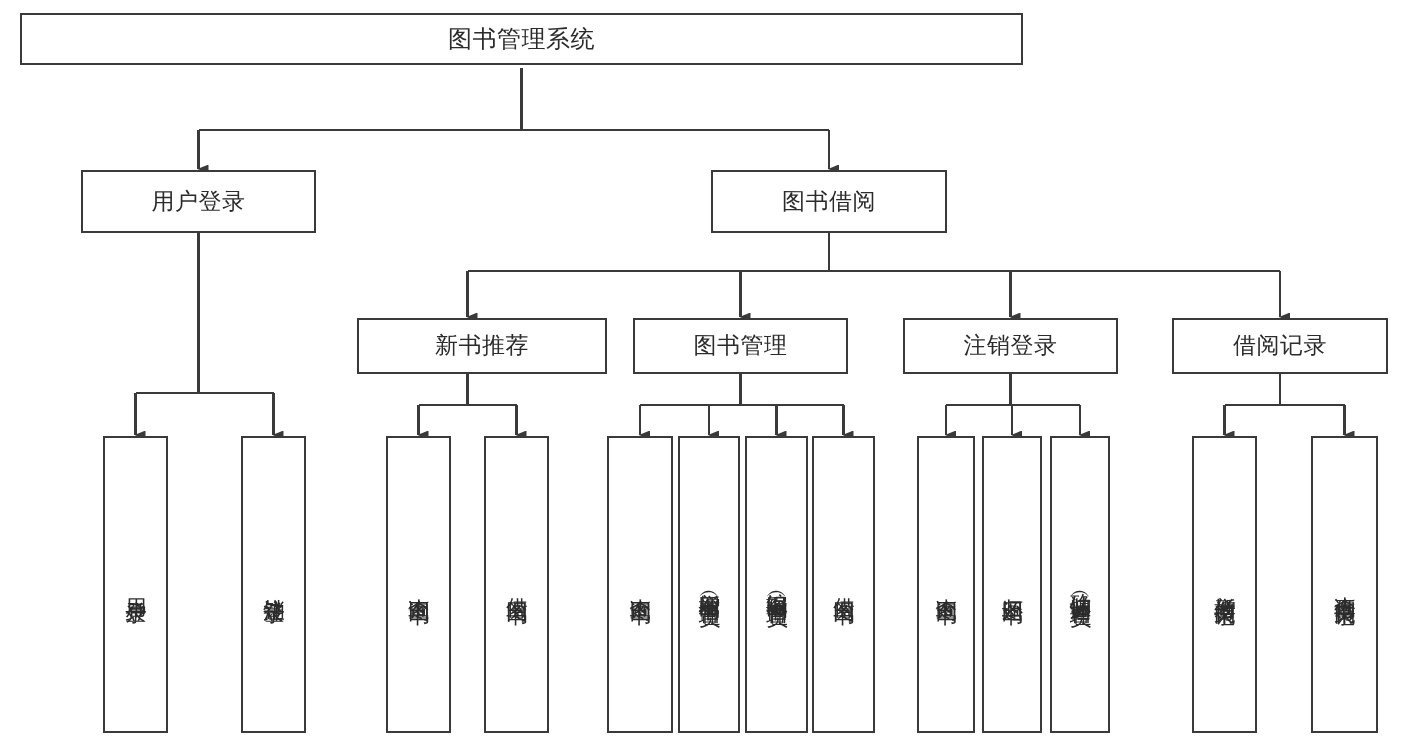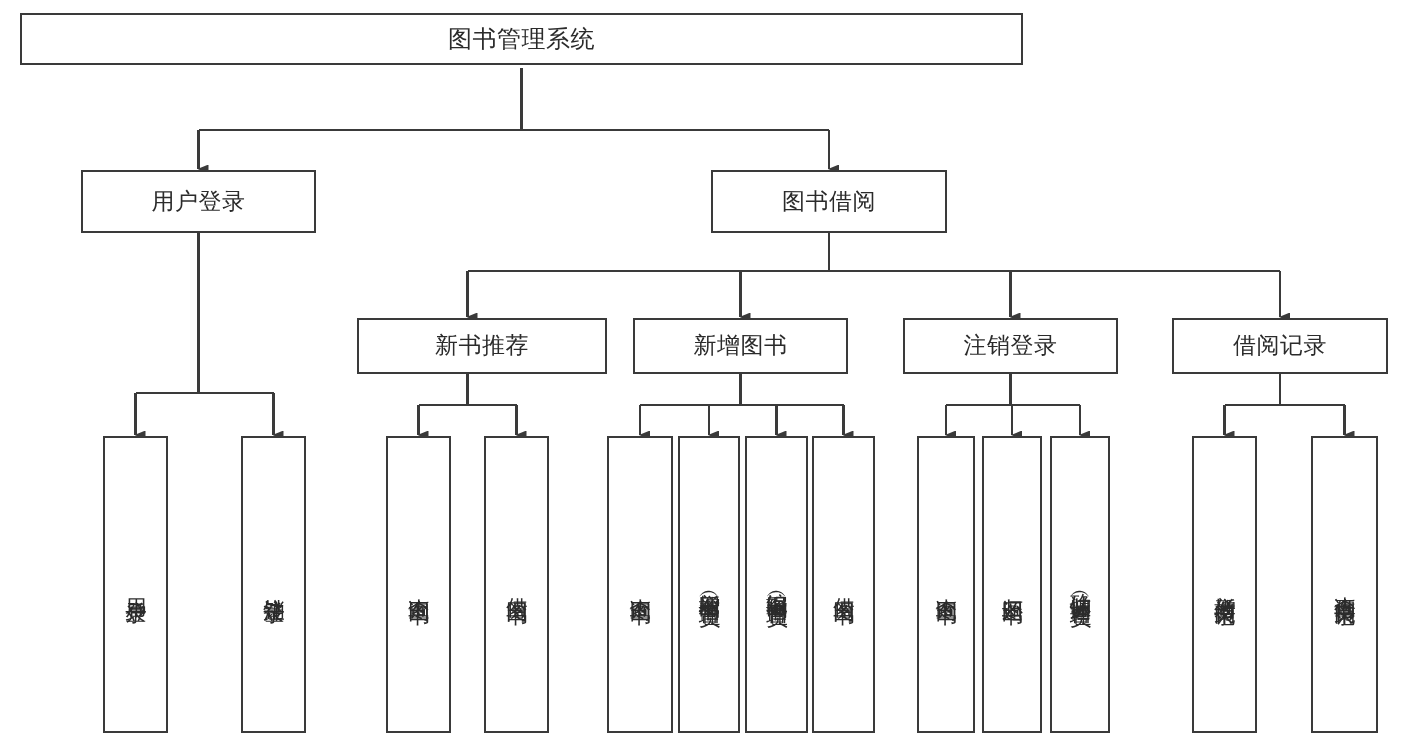"新增图书" span.label { text: 新增图书 -> 图书管理 }
